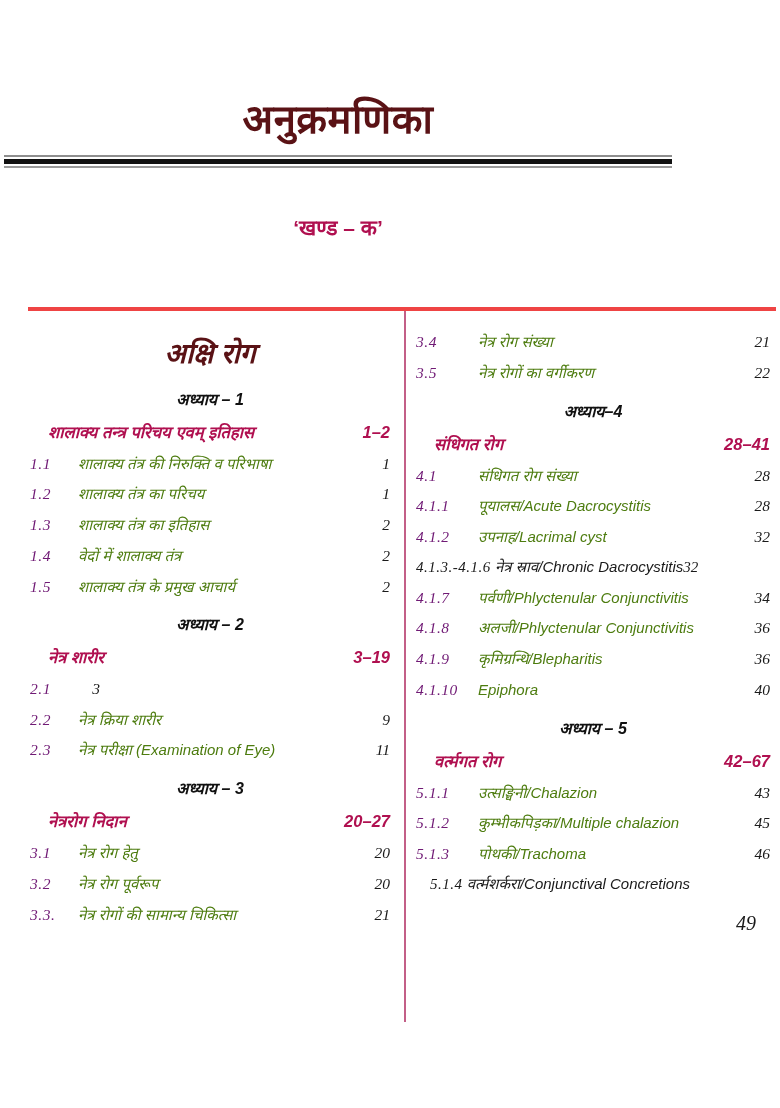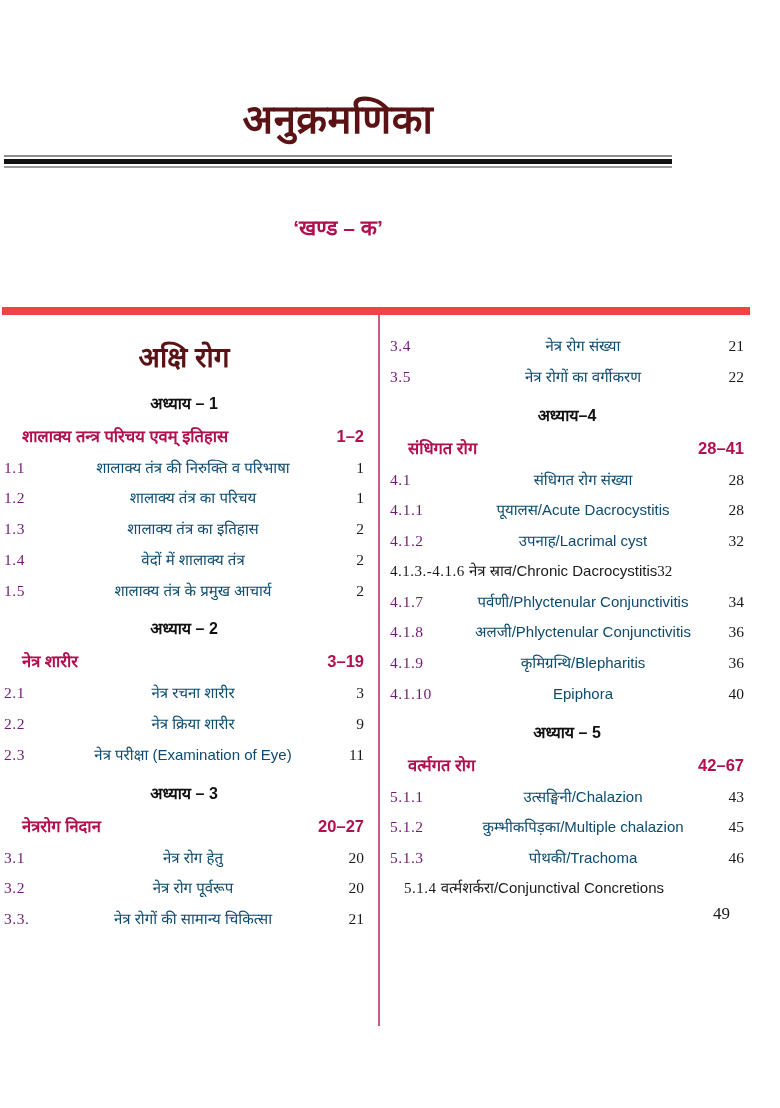"अक्षि रोग" .columns-frame { border-top: 8px solid #ef4444 -> 4px solid #ef4444; font-style: none -> italic; left: 2px -> 28px }
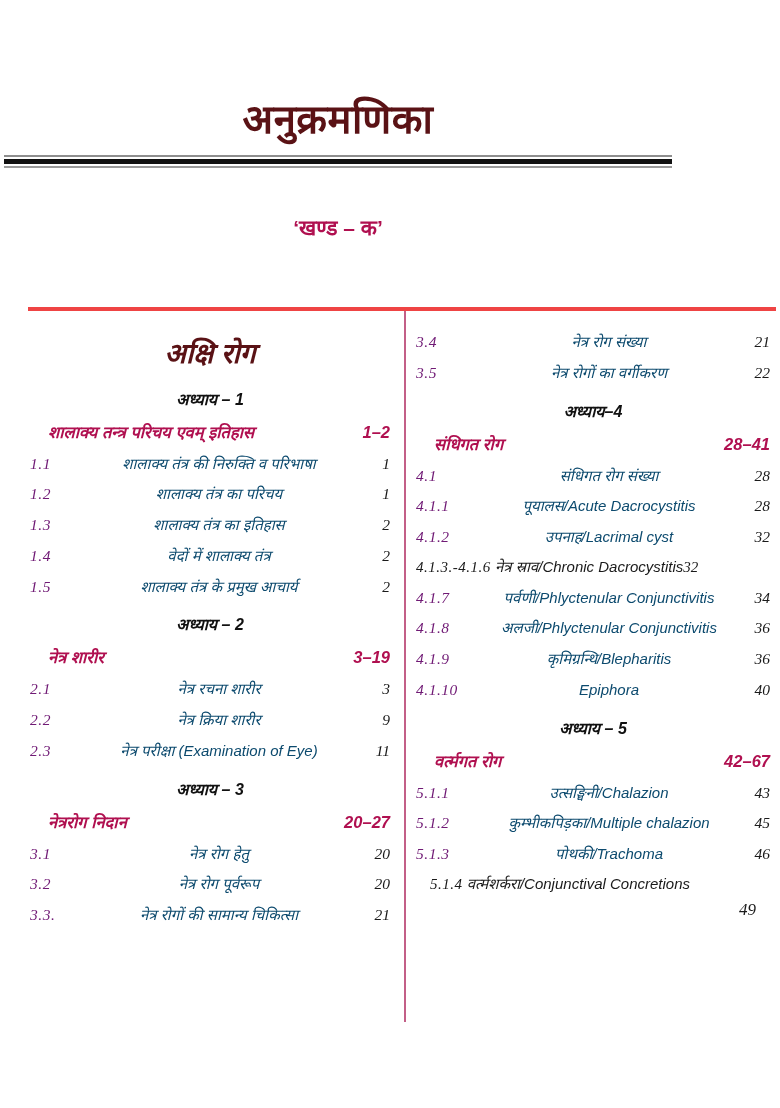"नेत्र रोग संख्या" .toc-row .t-label { color: #0c4a6e -> #4d7c0f; text-align: center -> none }
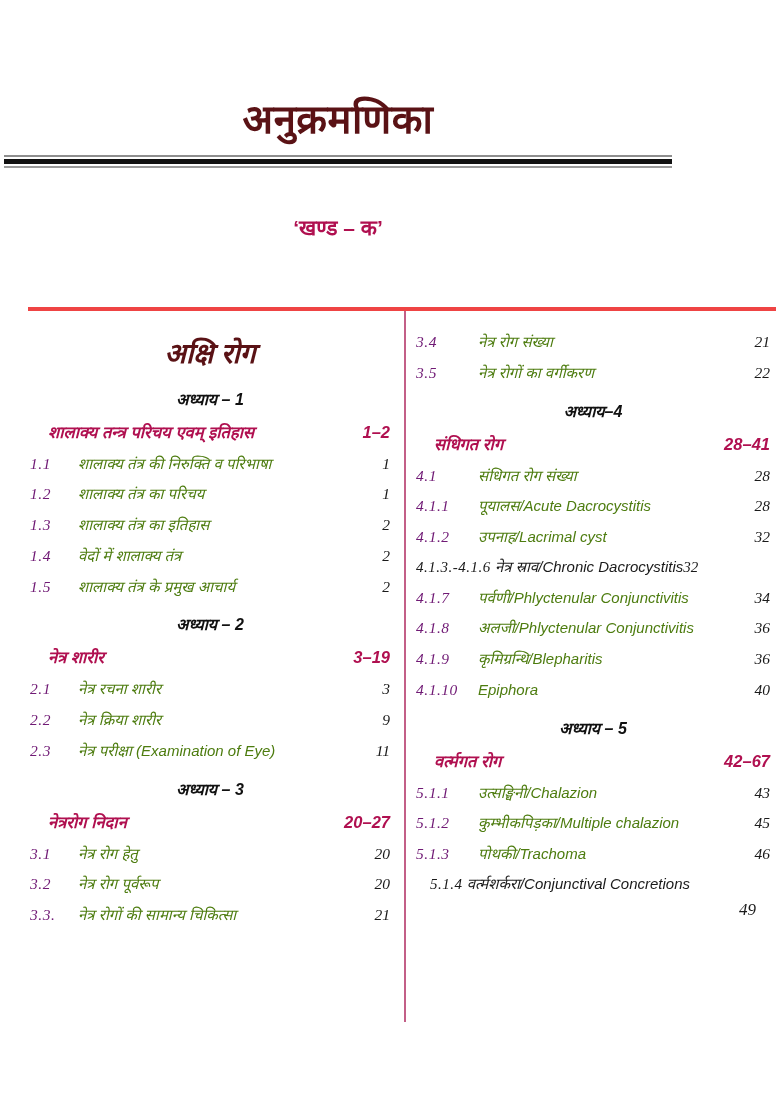"नेत्र रचना शारीर" span.t-label { html: <span>नेत्र रचना शारीर</span> -> none }
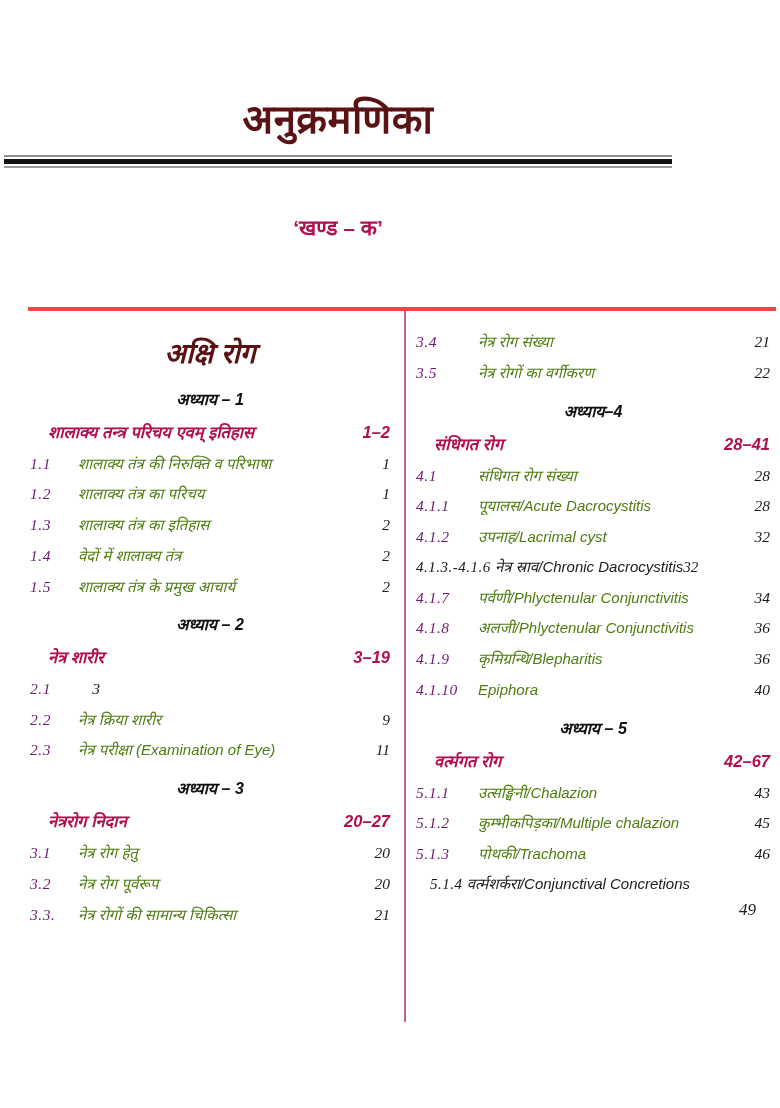"49" .trailing-page { font-size: 17px -> 20px; margin-top: 6px -> 18px }
